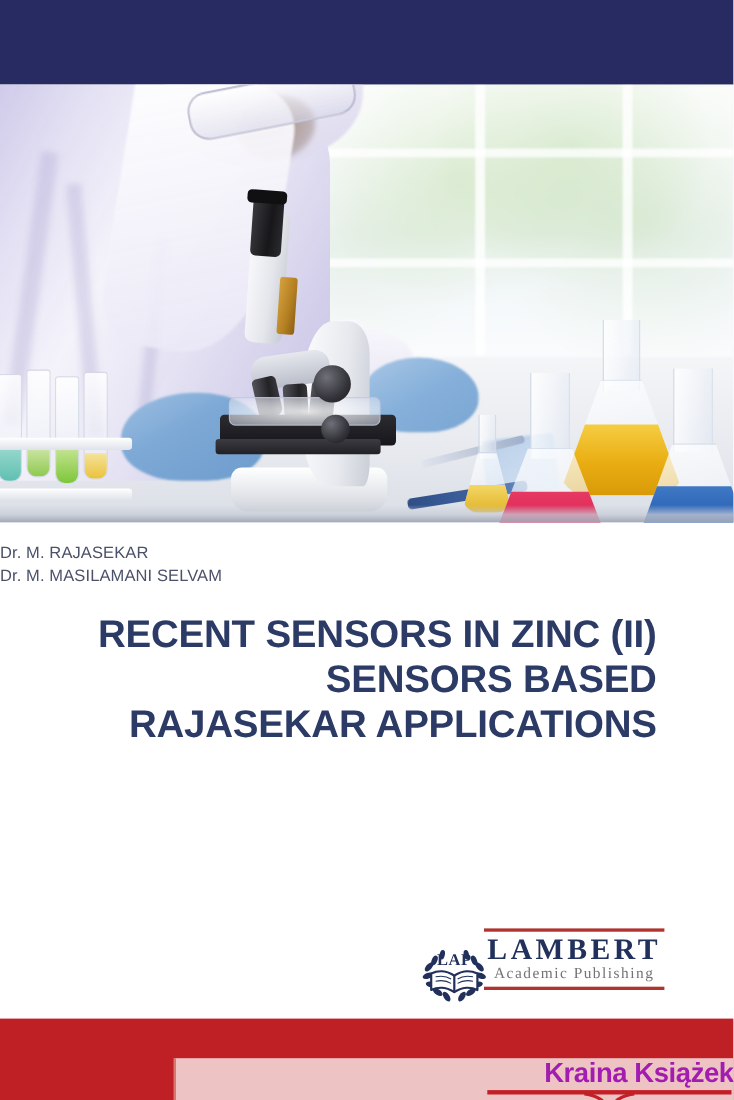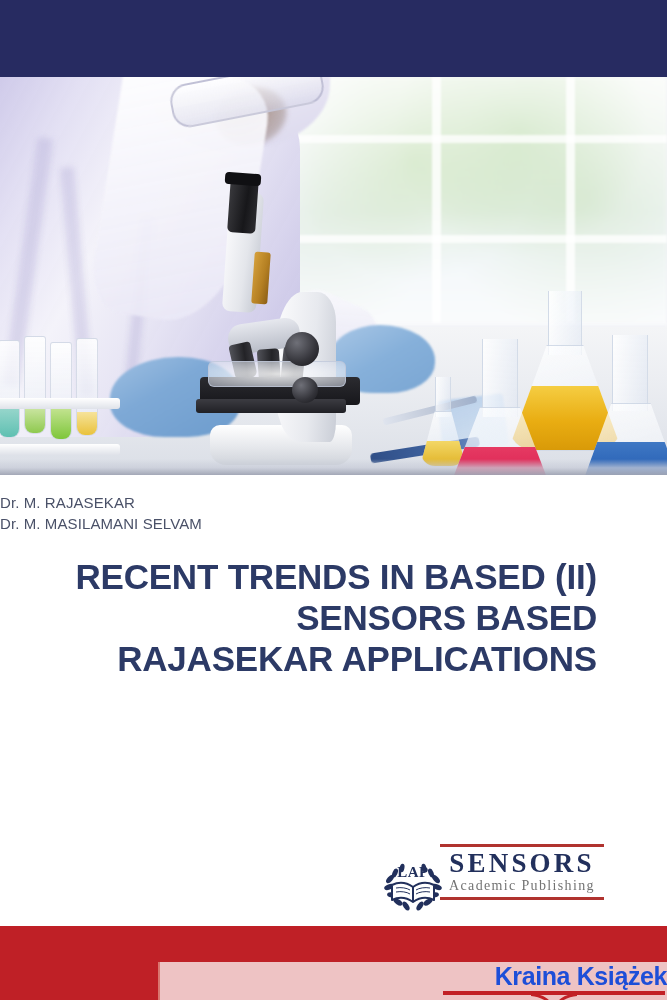"RECENT TRENDS IN BASED (II)" span.line { text: TRENDS IN BASED -> SENSORS IN ZINC }
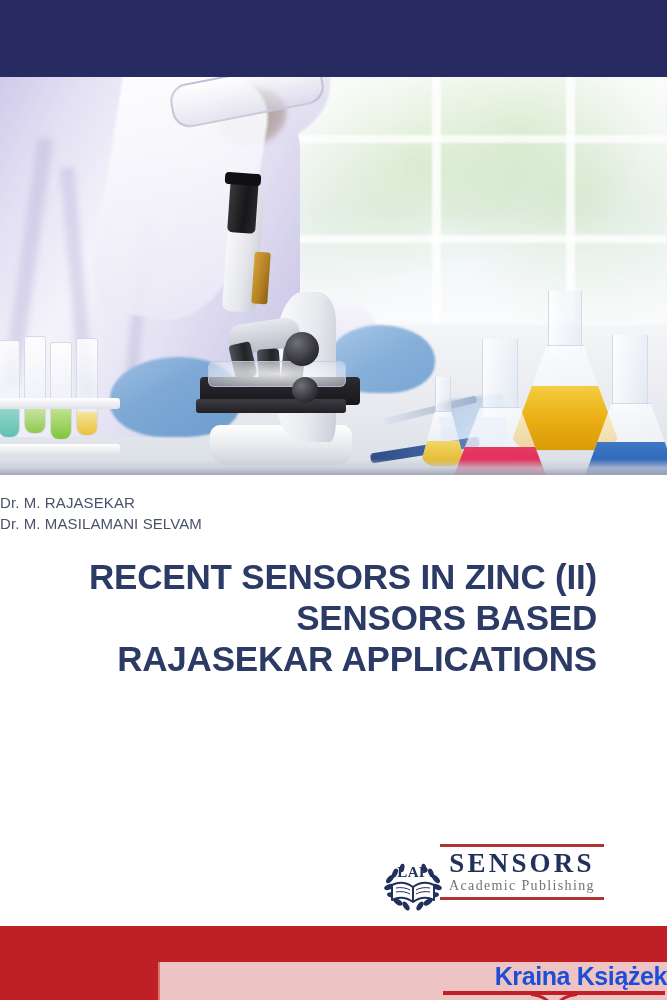"SENSORS" div.lambert { text: SENSORS -> LAMBERT }
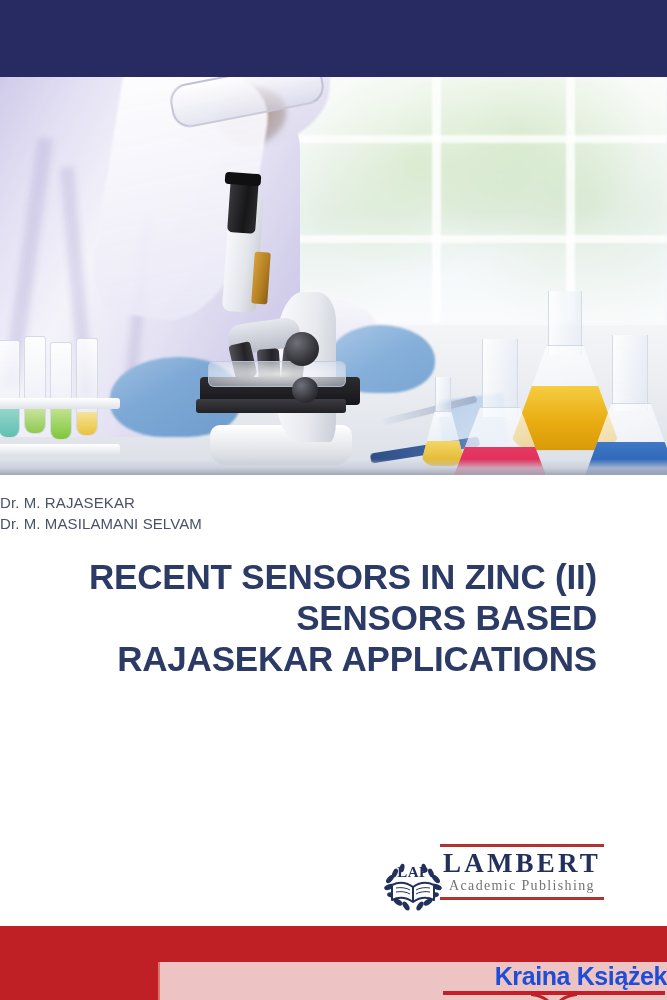"Kraina Książek" .kraina { color: #1d4ed8 -> #a21caf }
